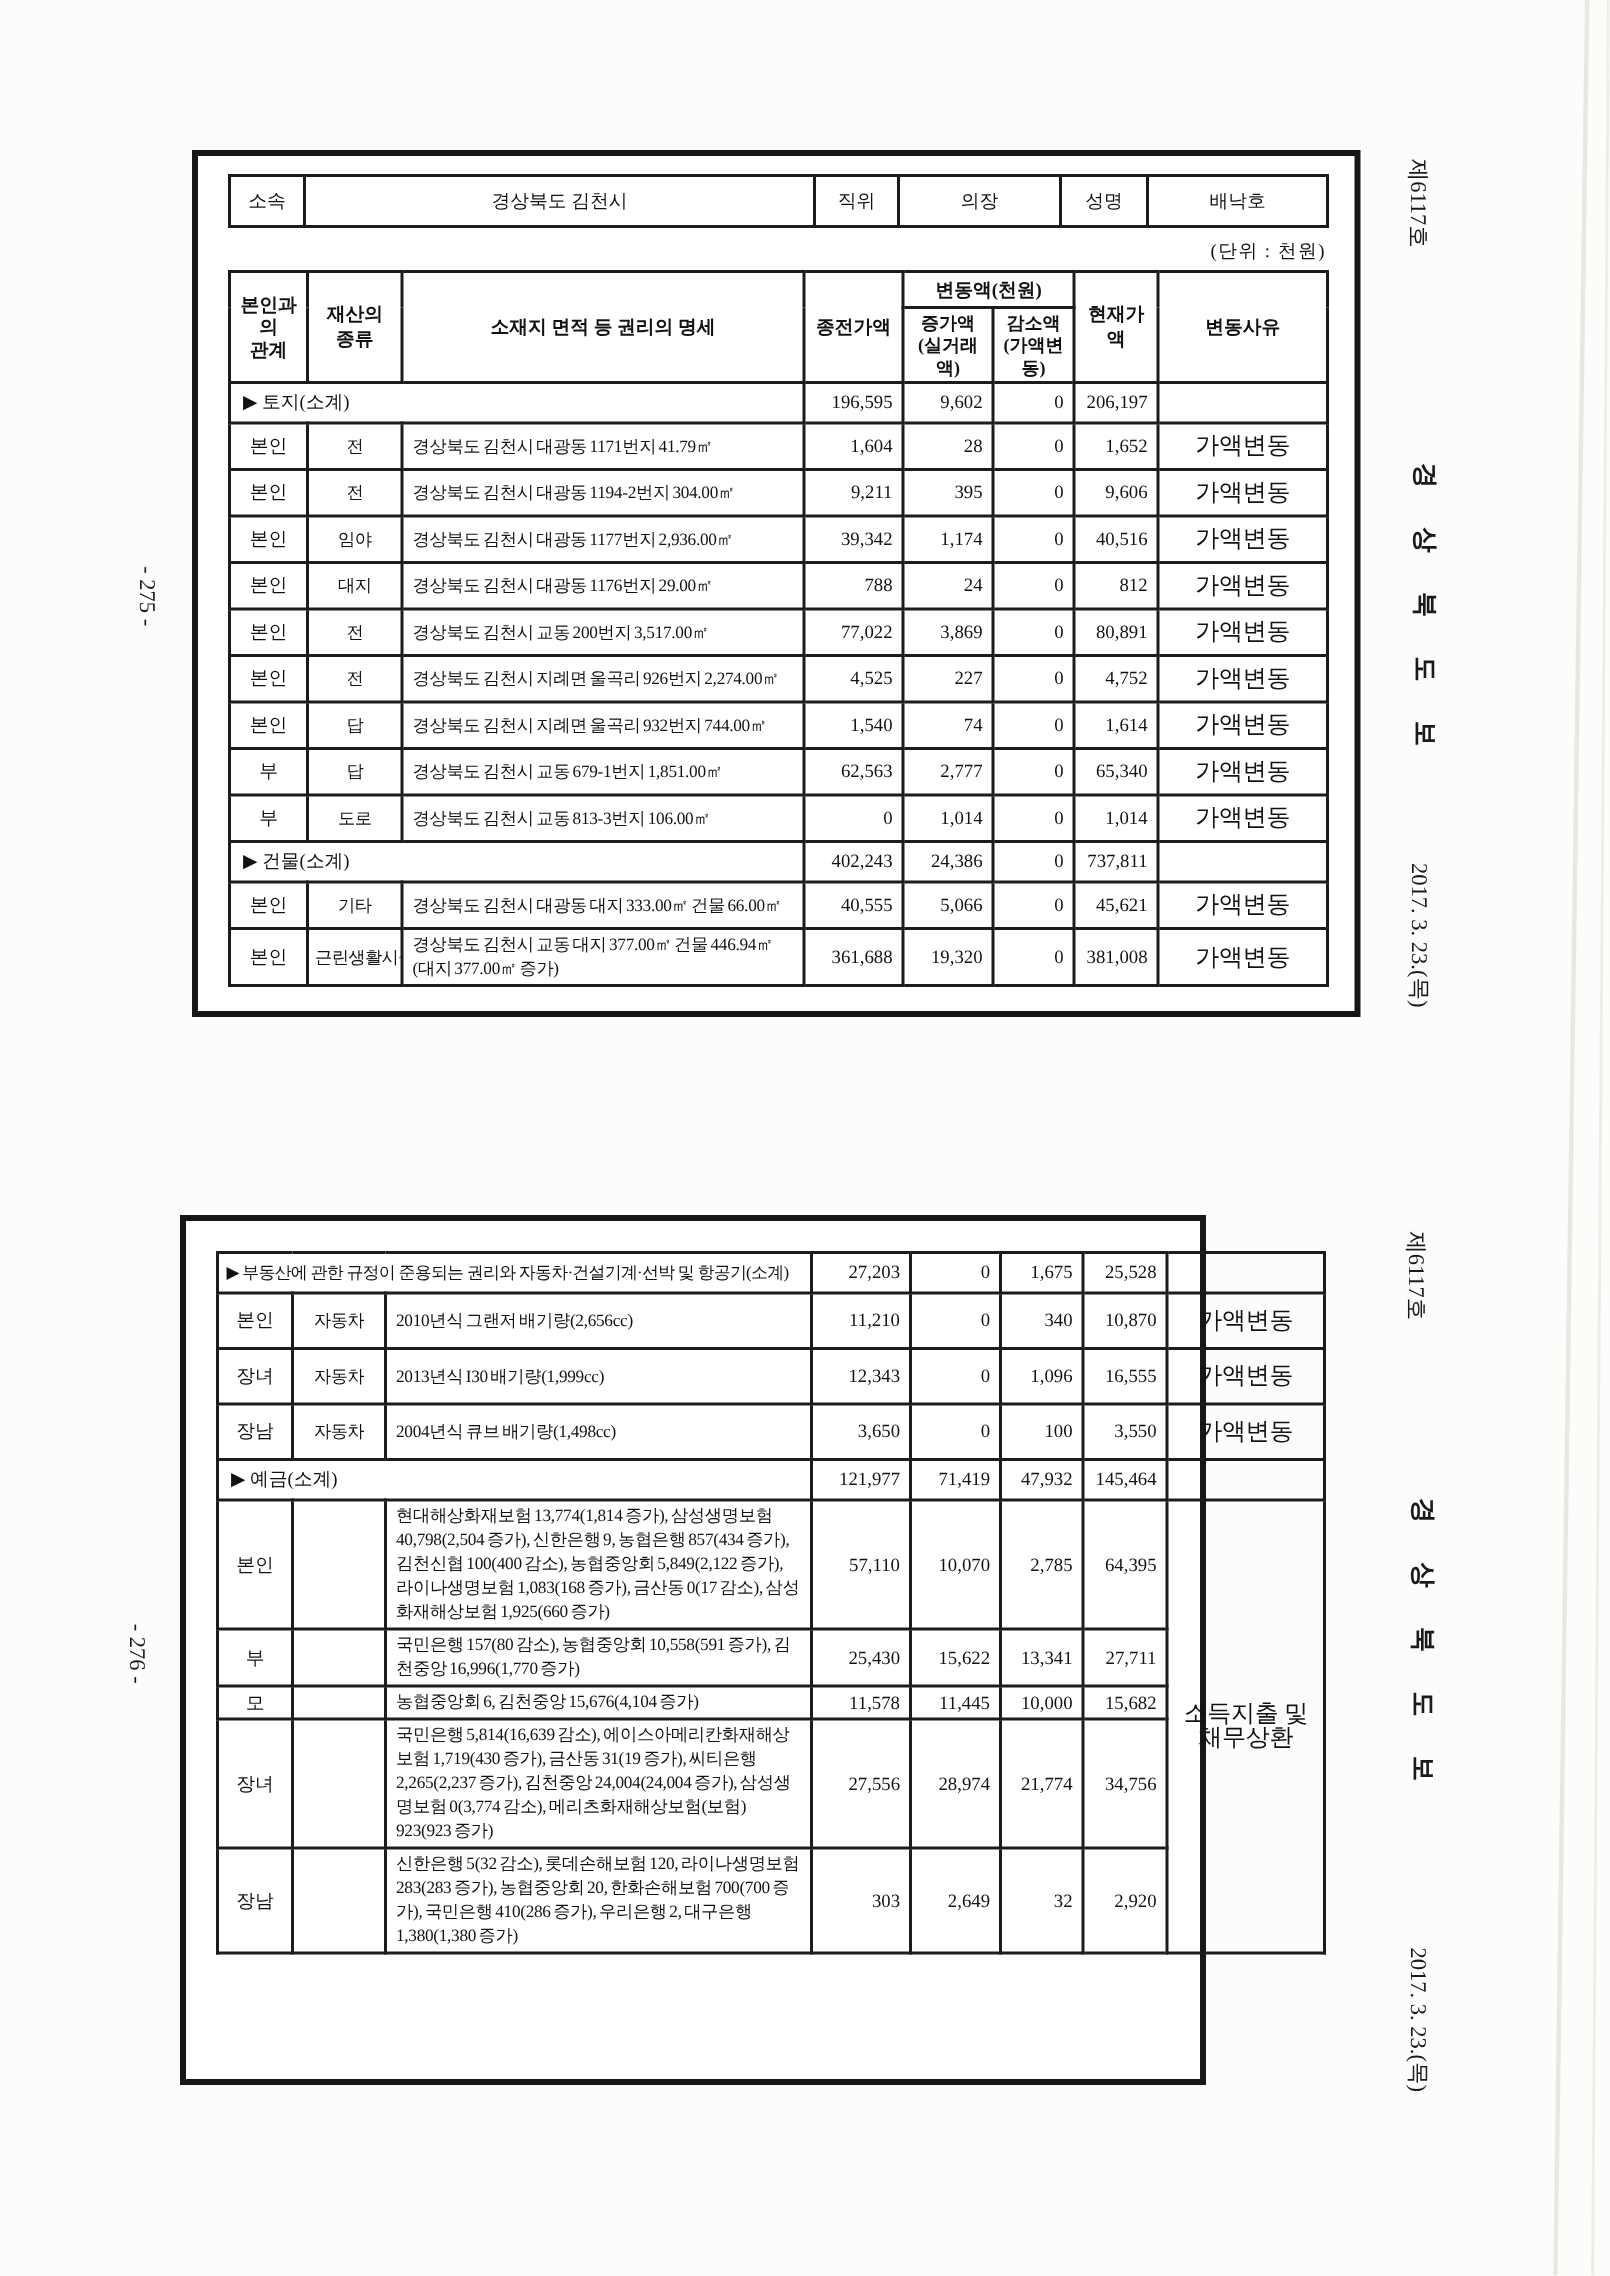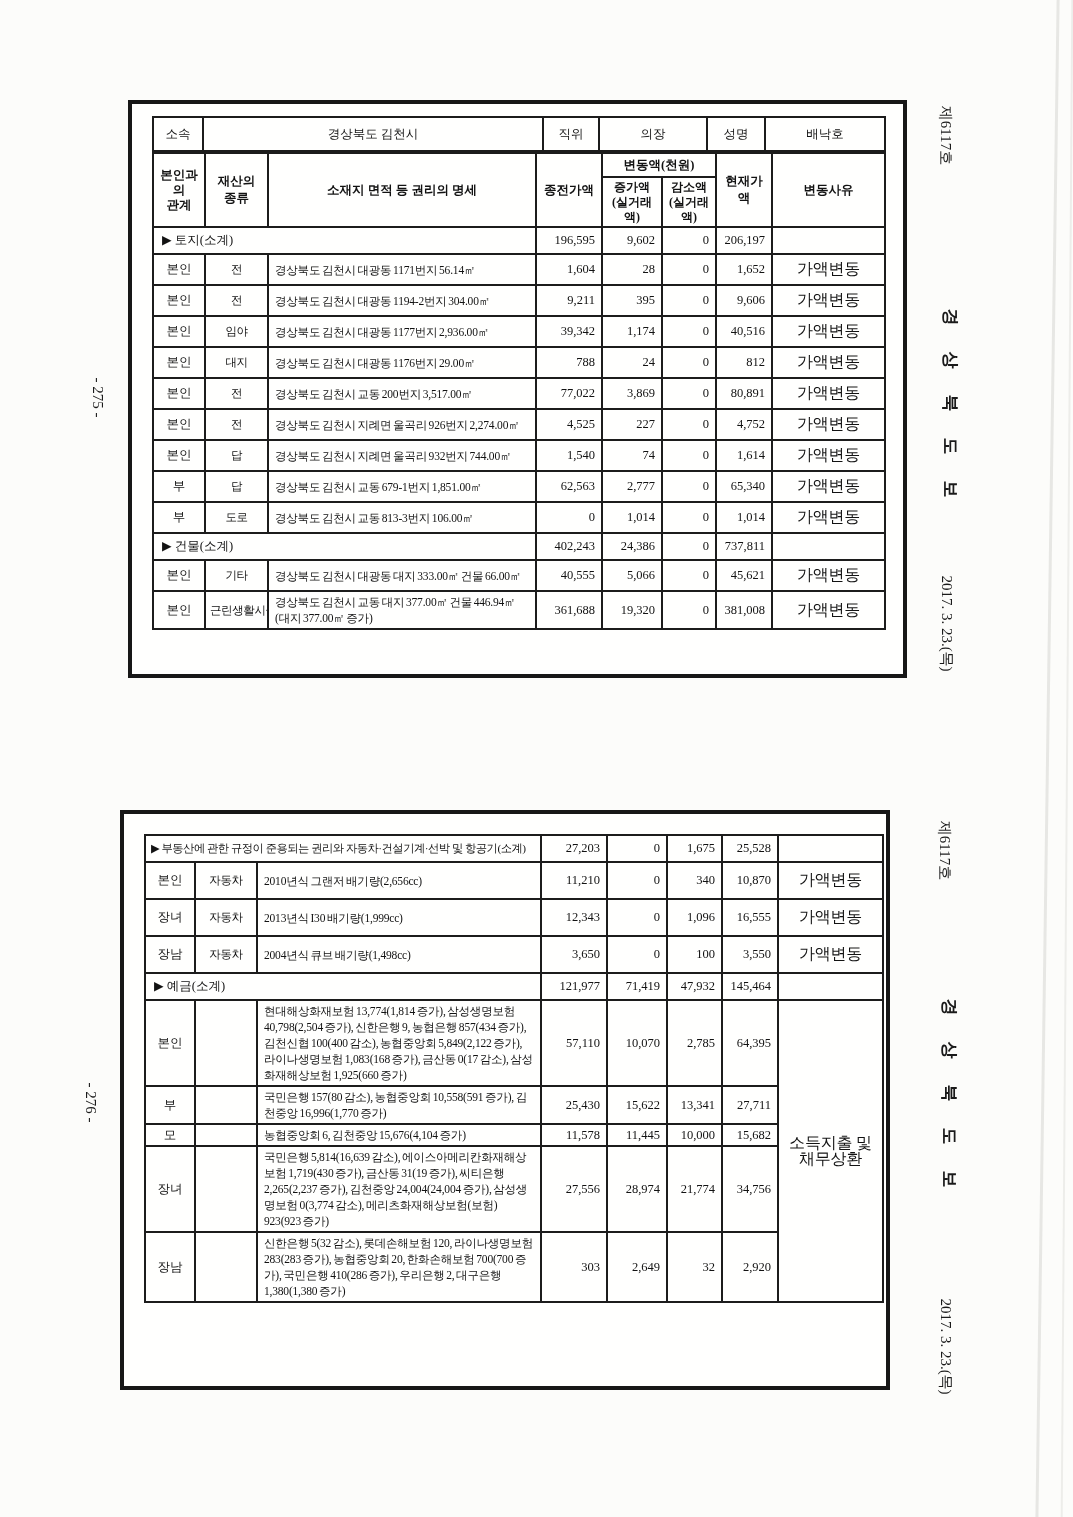"(단위 : 천원)" div.unit { html: none -> <div>(단위 : 천원)</div> }
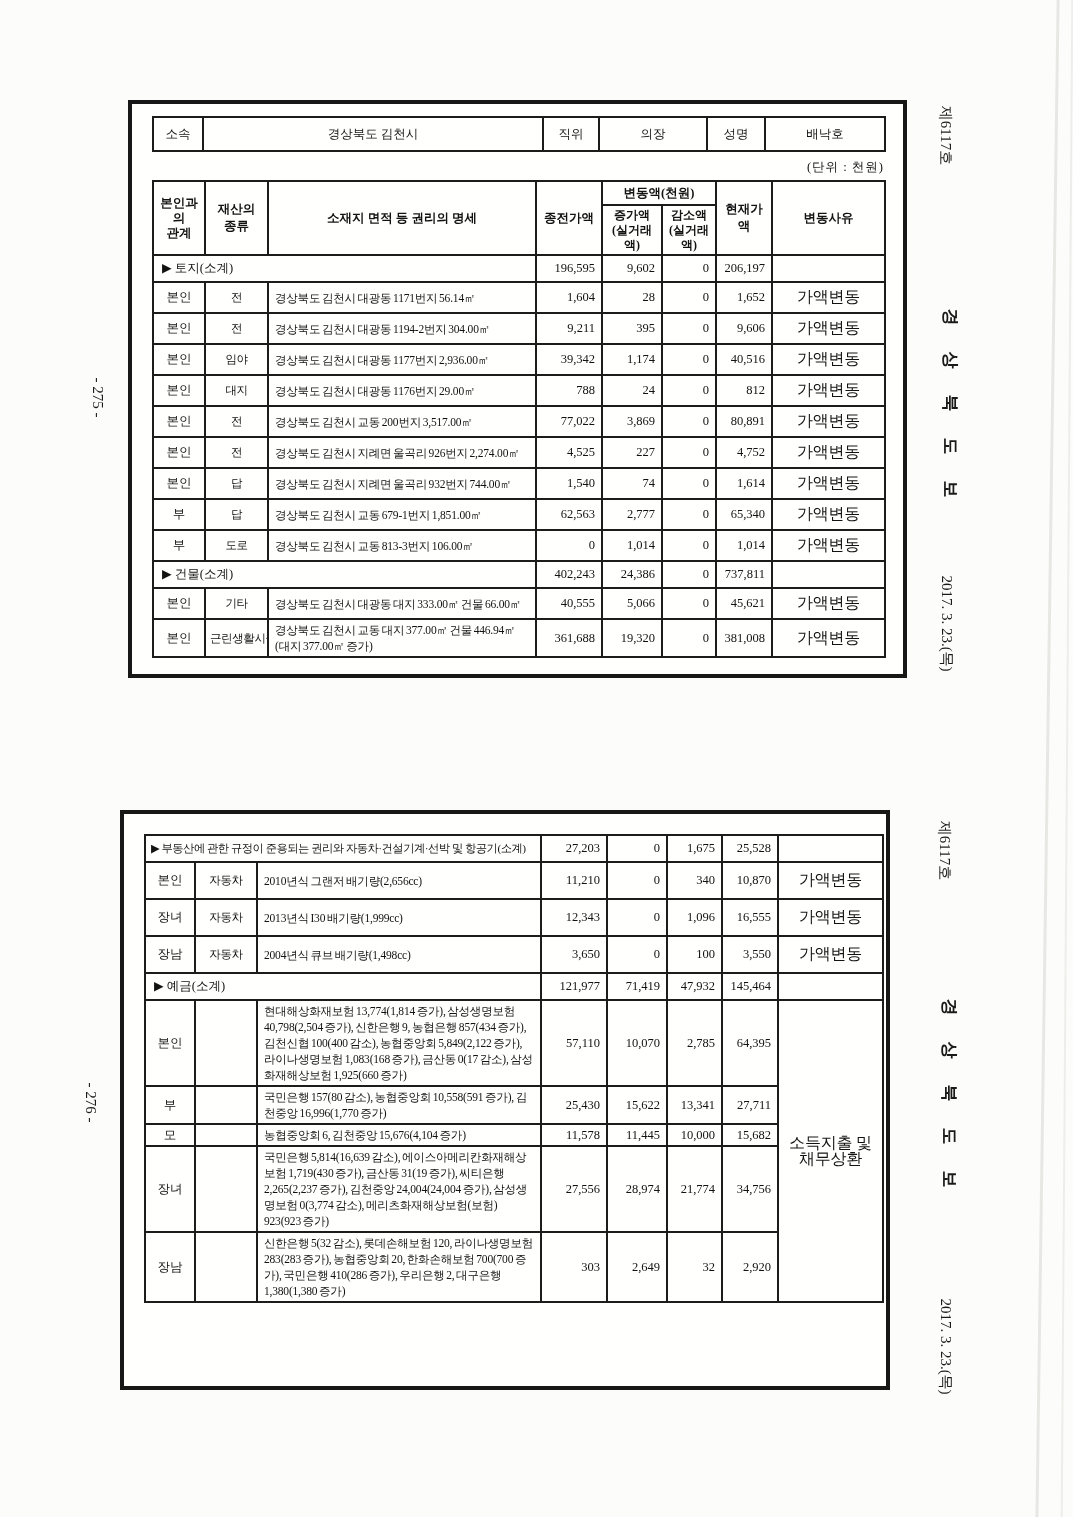"감소액" th.pre { text: 실거래액 -> 가액변동 }
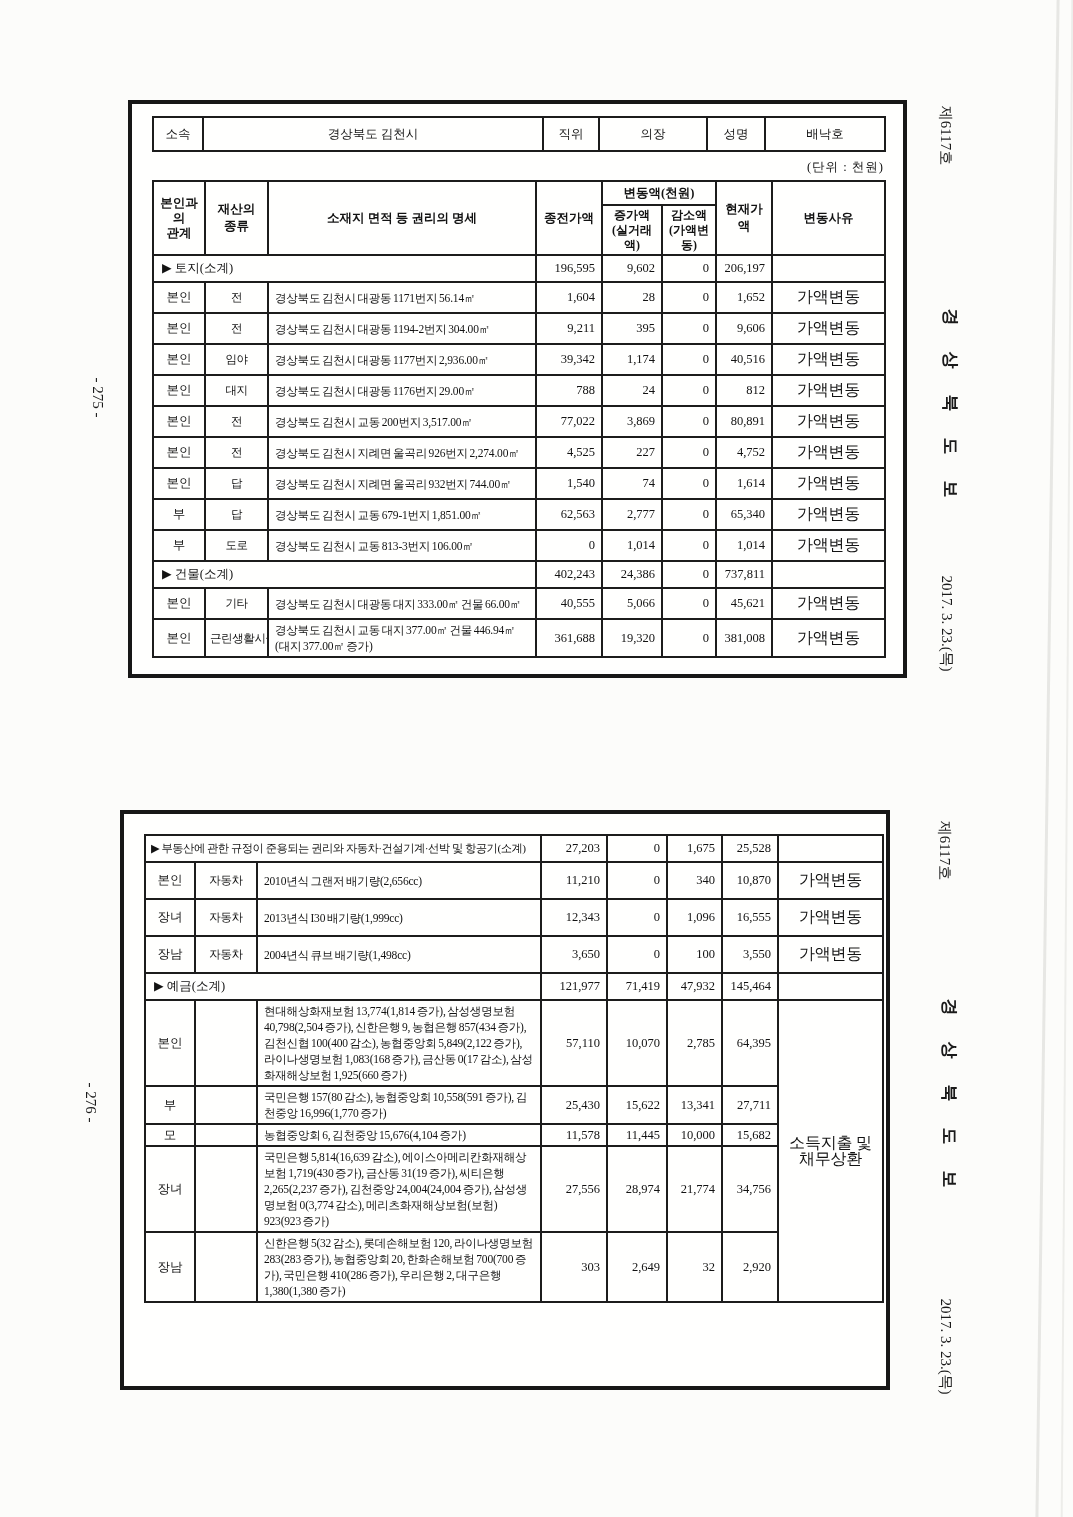"경상북도 김천시 대광동 1171번지 56.14㎡" td.detail { text: 56.14 -> 41.79 }
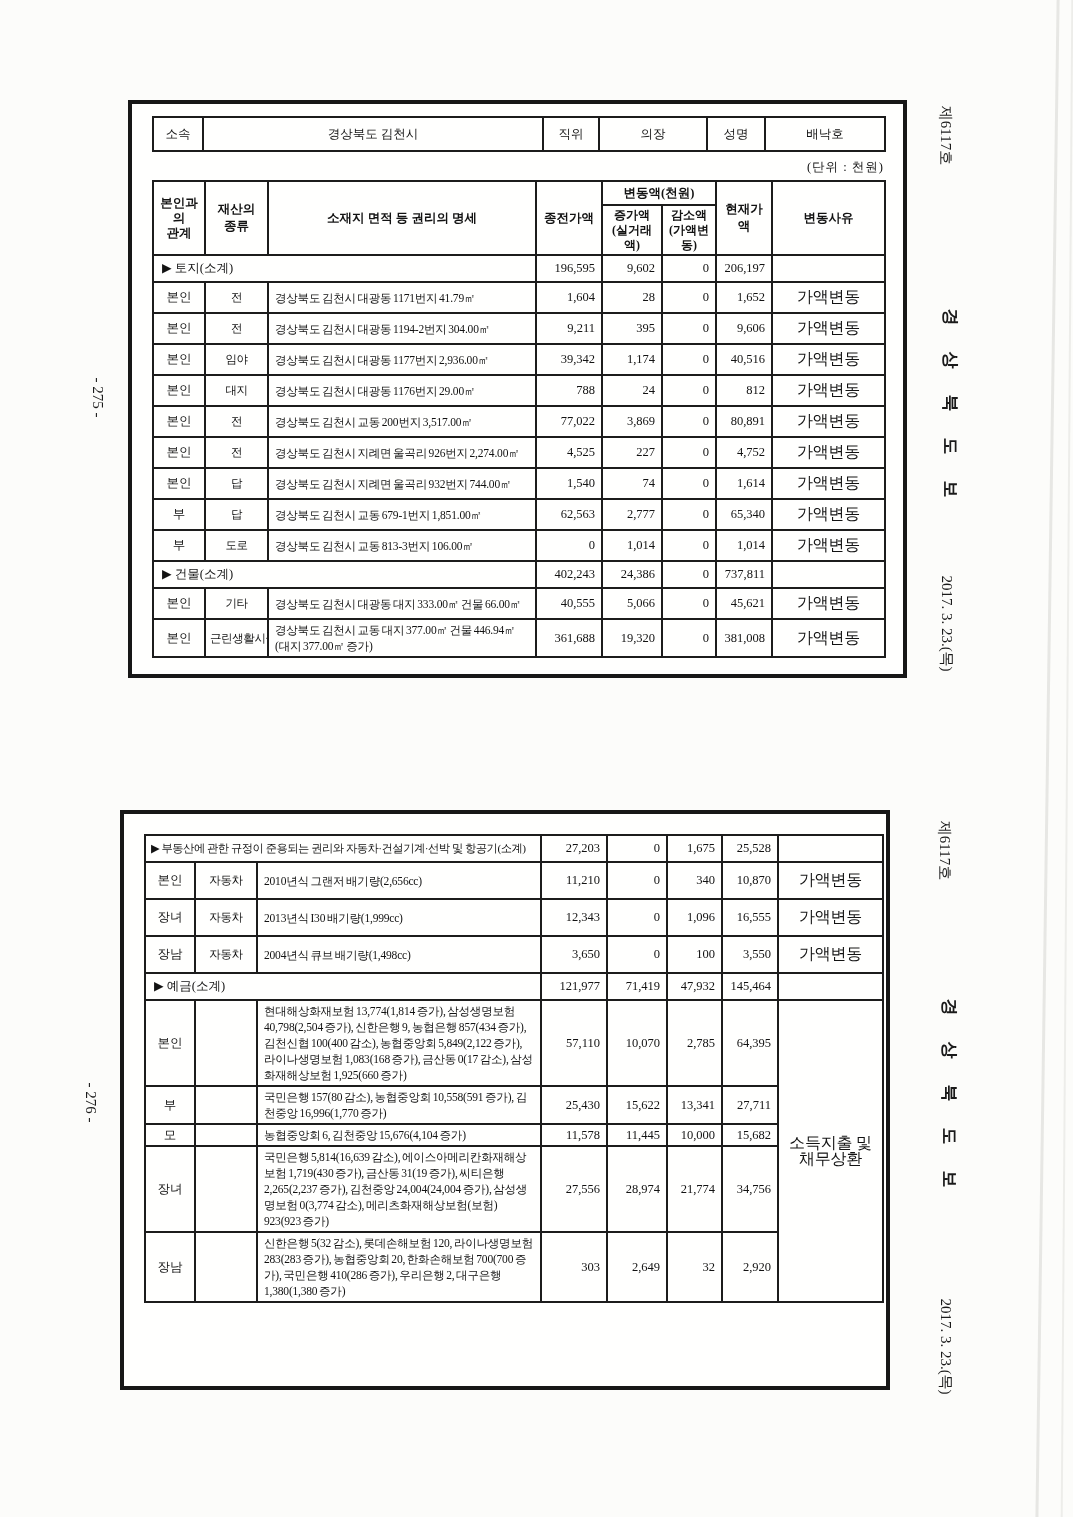"▶ 부동산에 관한 규정이 준용되는" #box2 { width: 770px -> 684px }
